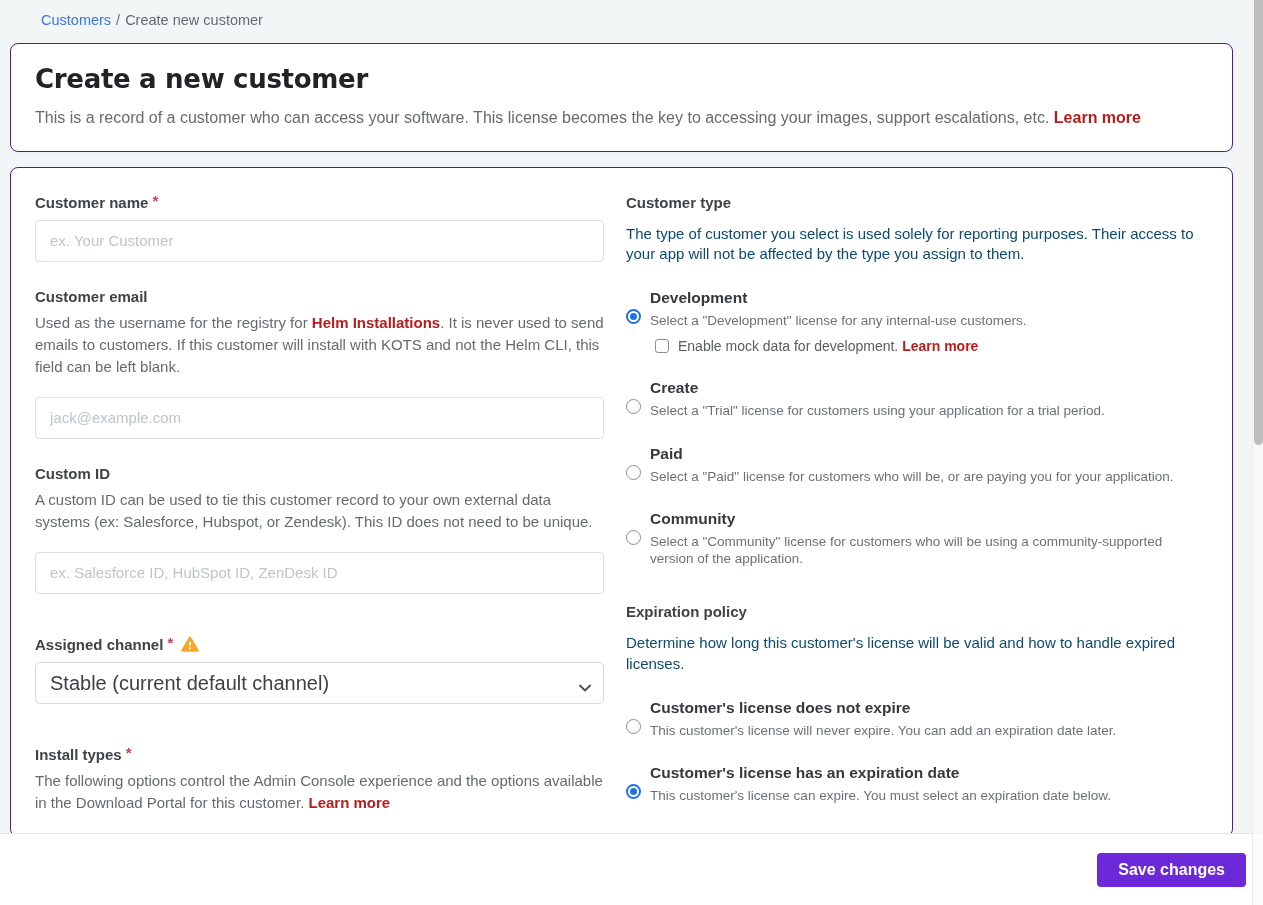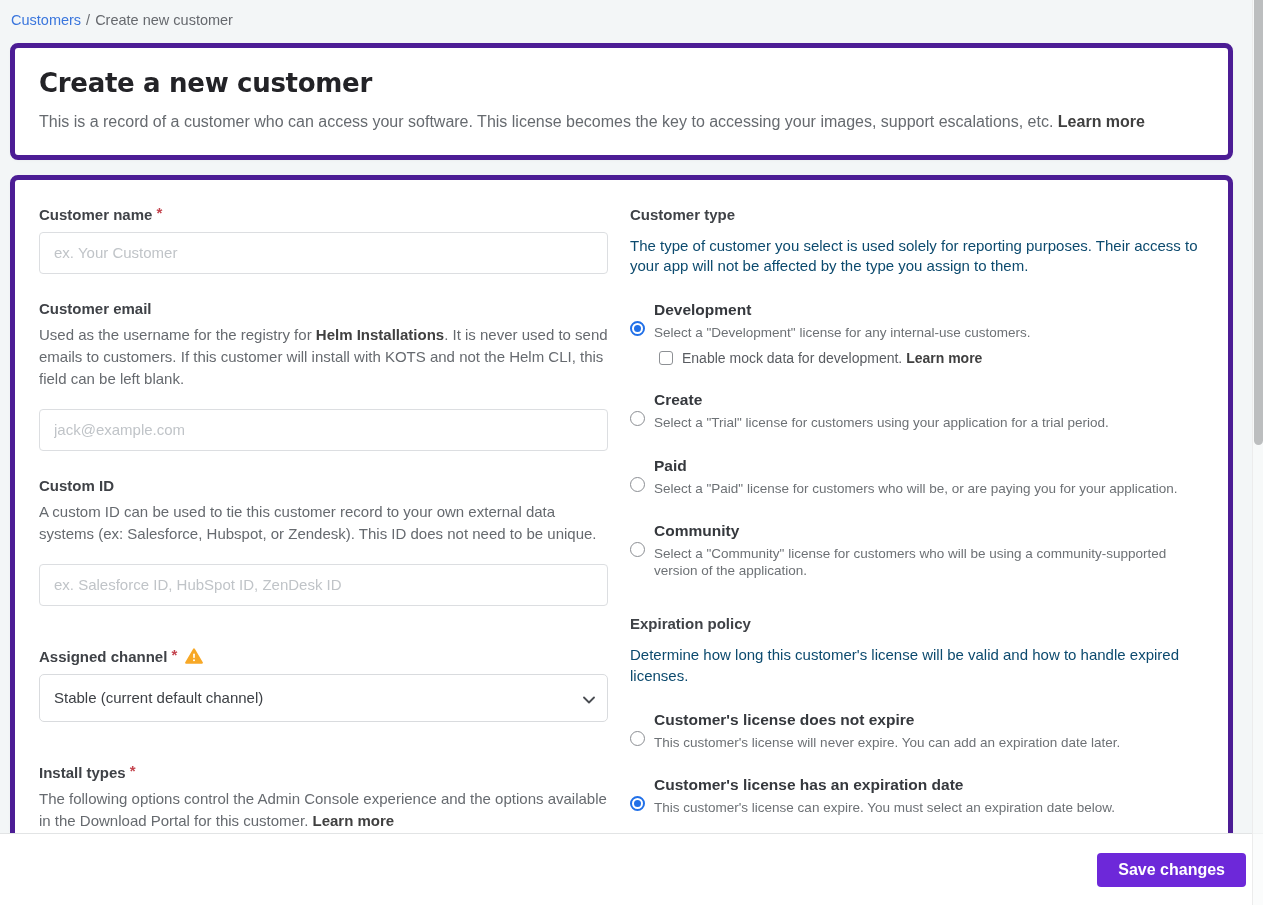"Customers / Create new customer" .breadcrumb { margin-left: none -> 30px }
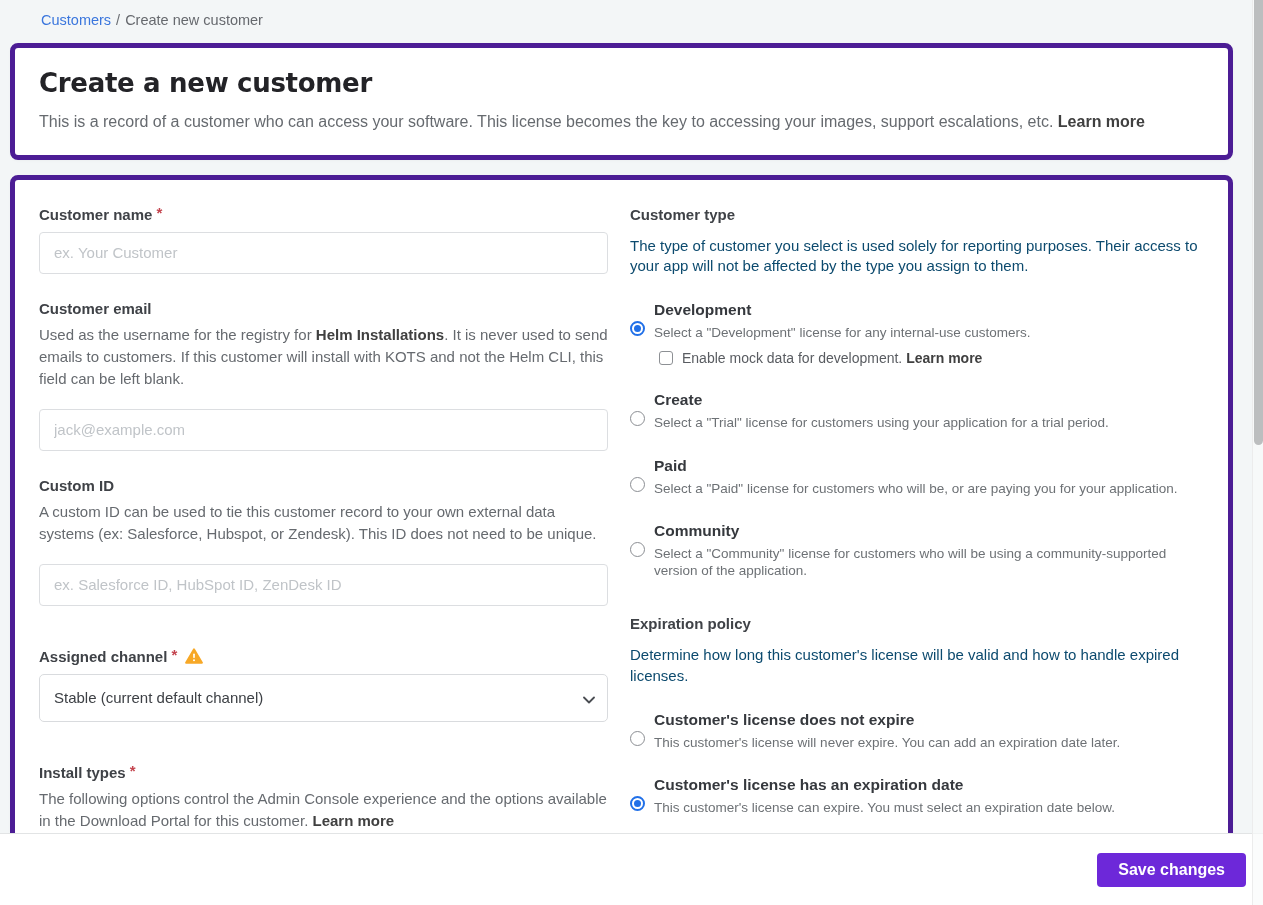"Create a new customer" .card { border: 5px solid #4c1d95 -> 1px solid #4c1d95 }
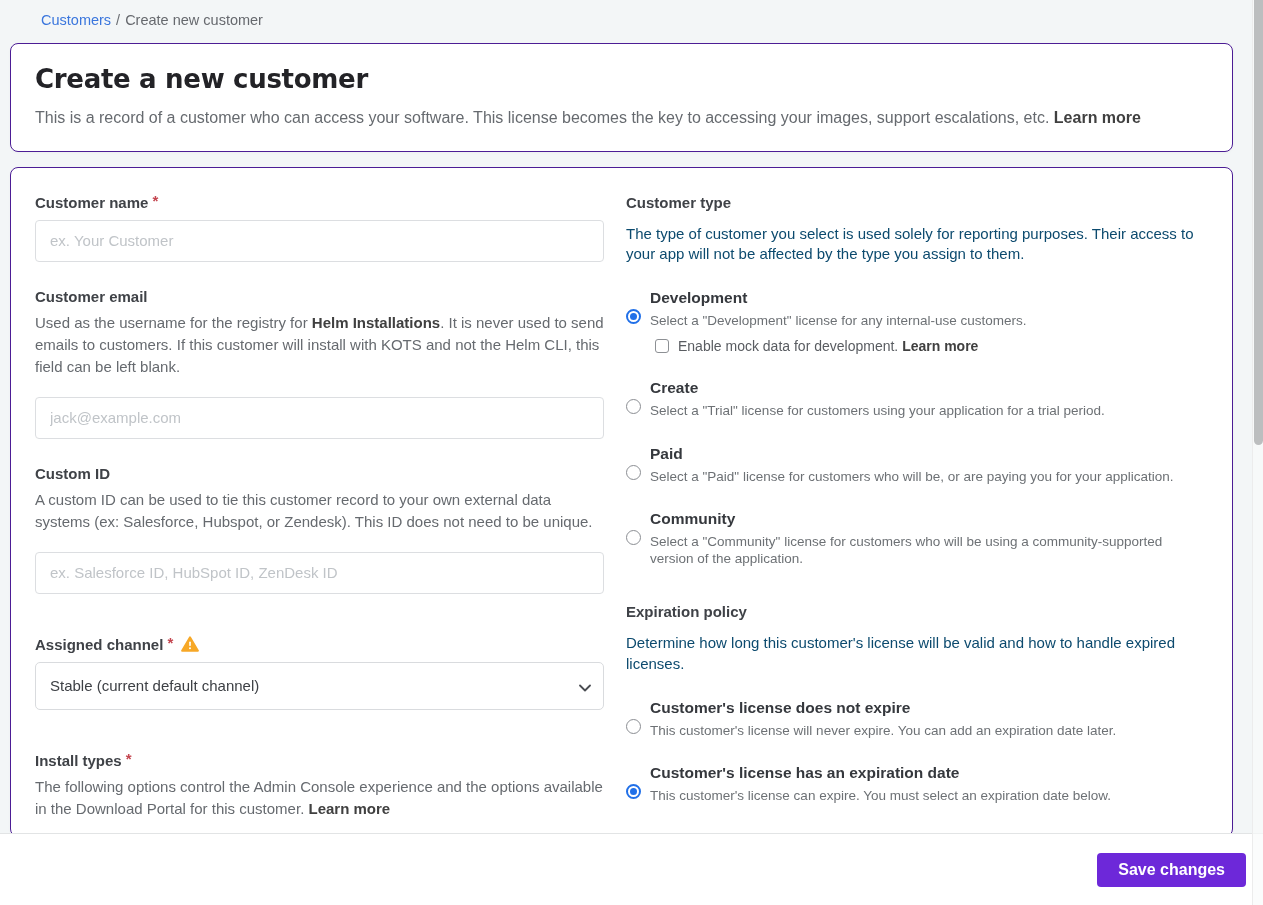"Learn more" a.link { color: #404040 -> #b91c1c }
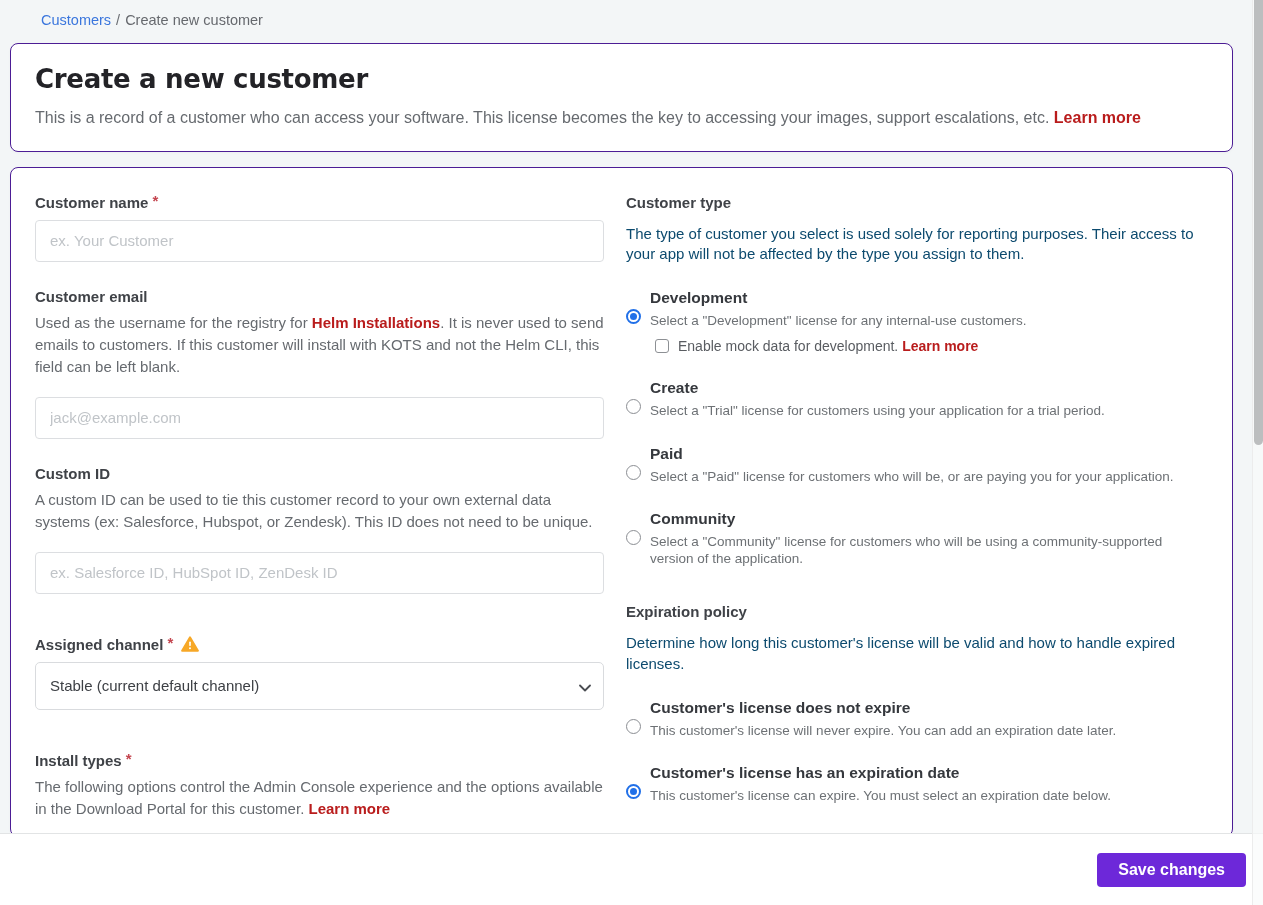"Stable (current default channel)" select.select-input { font-size: 15px -> 20px; height: 48px -> 42px }
